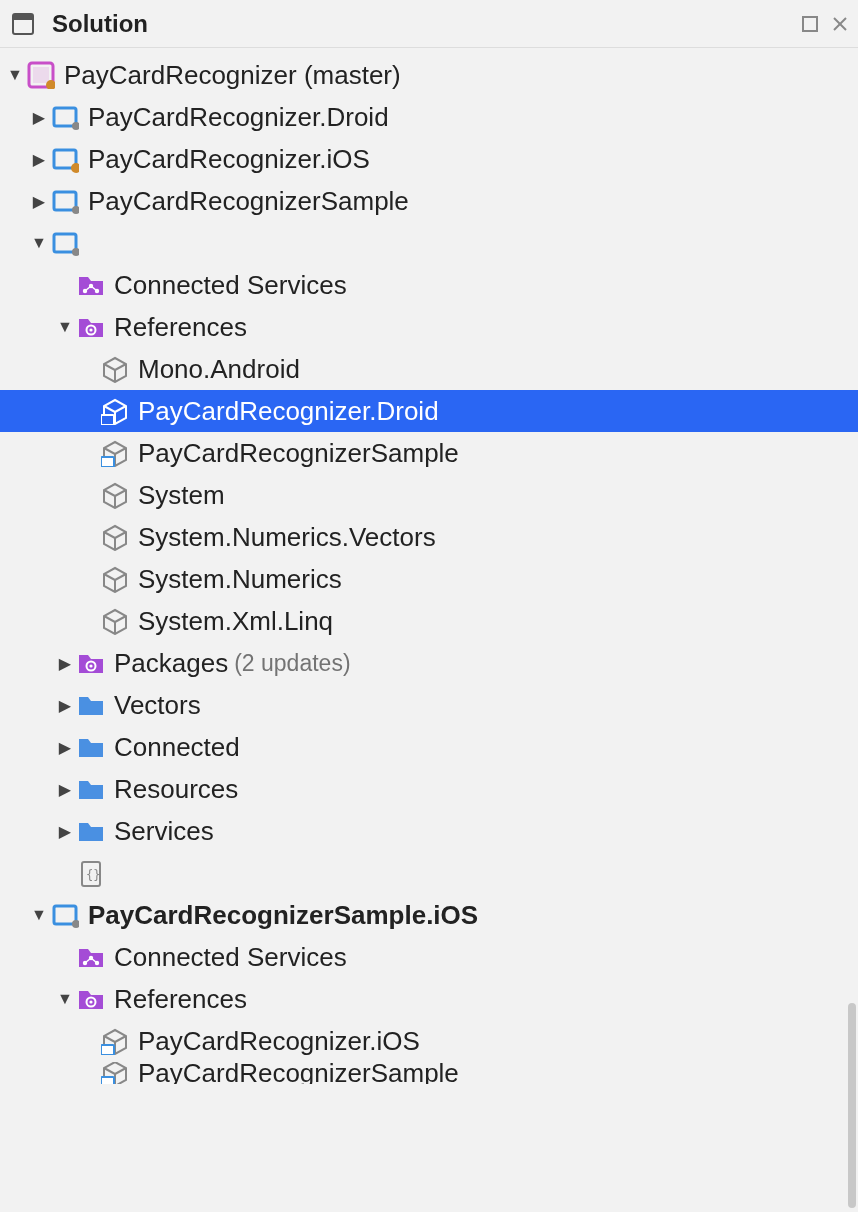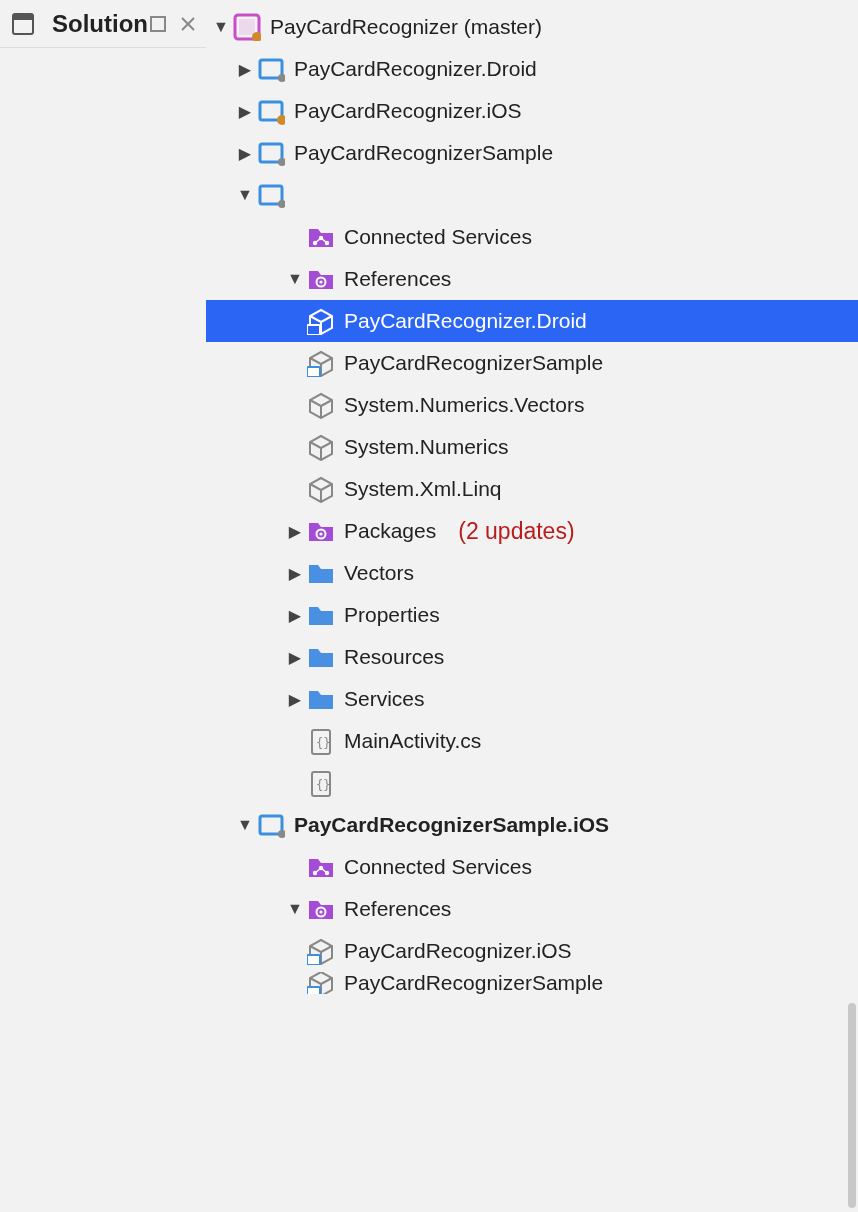"Solution" .panel { flex-direction: row -> column; text-align: right -> none }
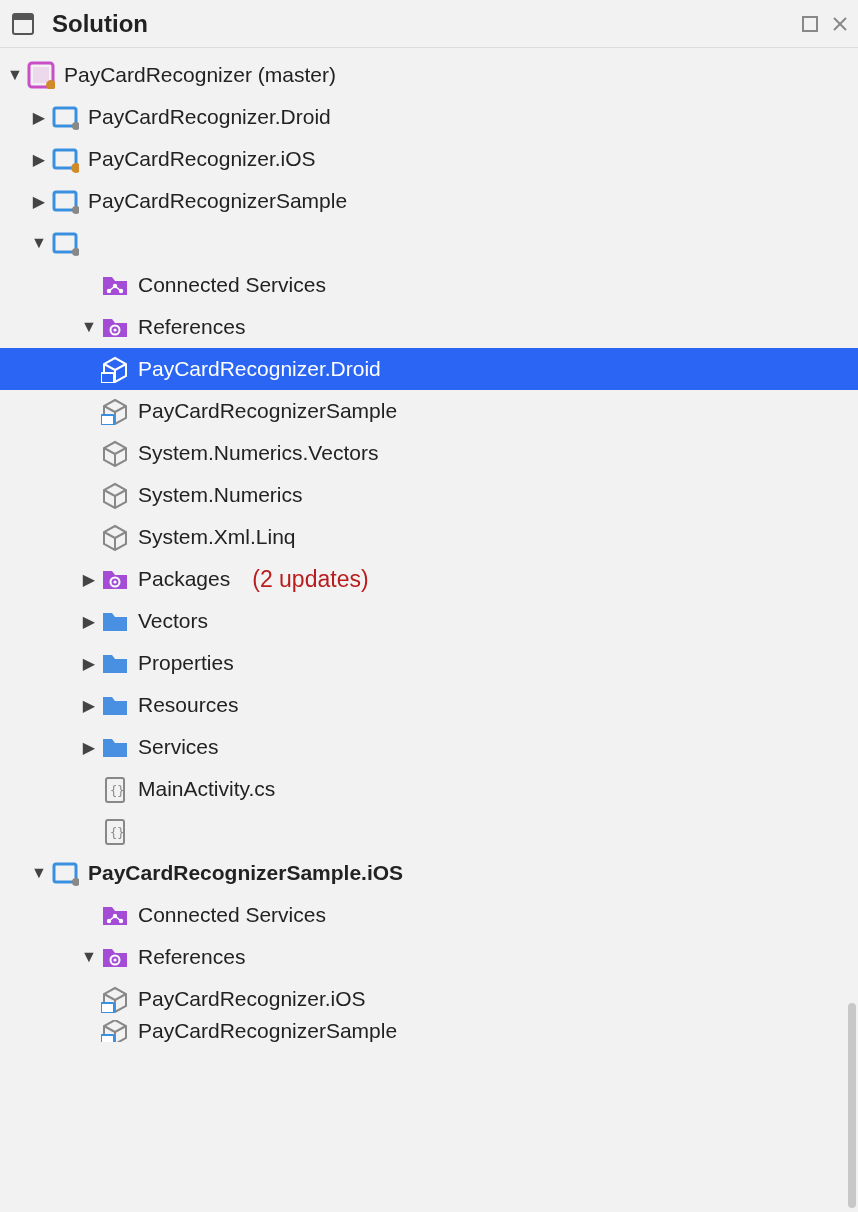"PayCardRecognizer (master)" .lbl { font-size: 21px -> 26px }
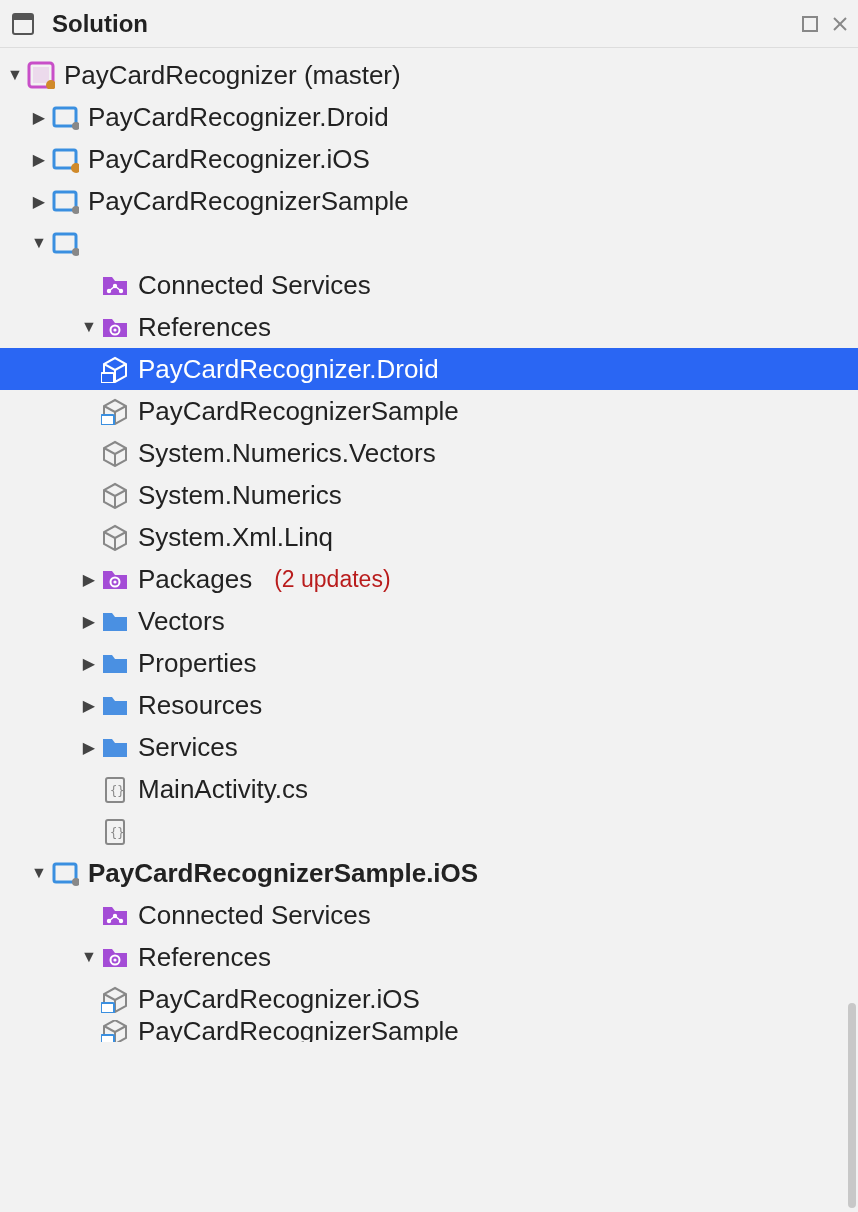"Connected Services" .d2 { padding-left: 78px -> 54px }
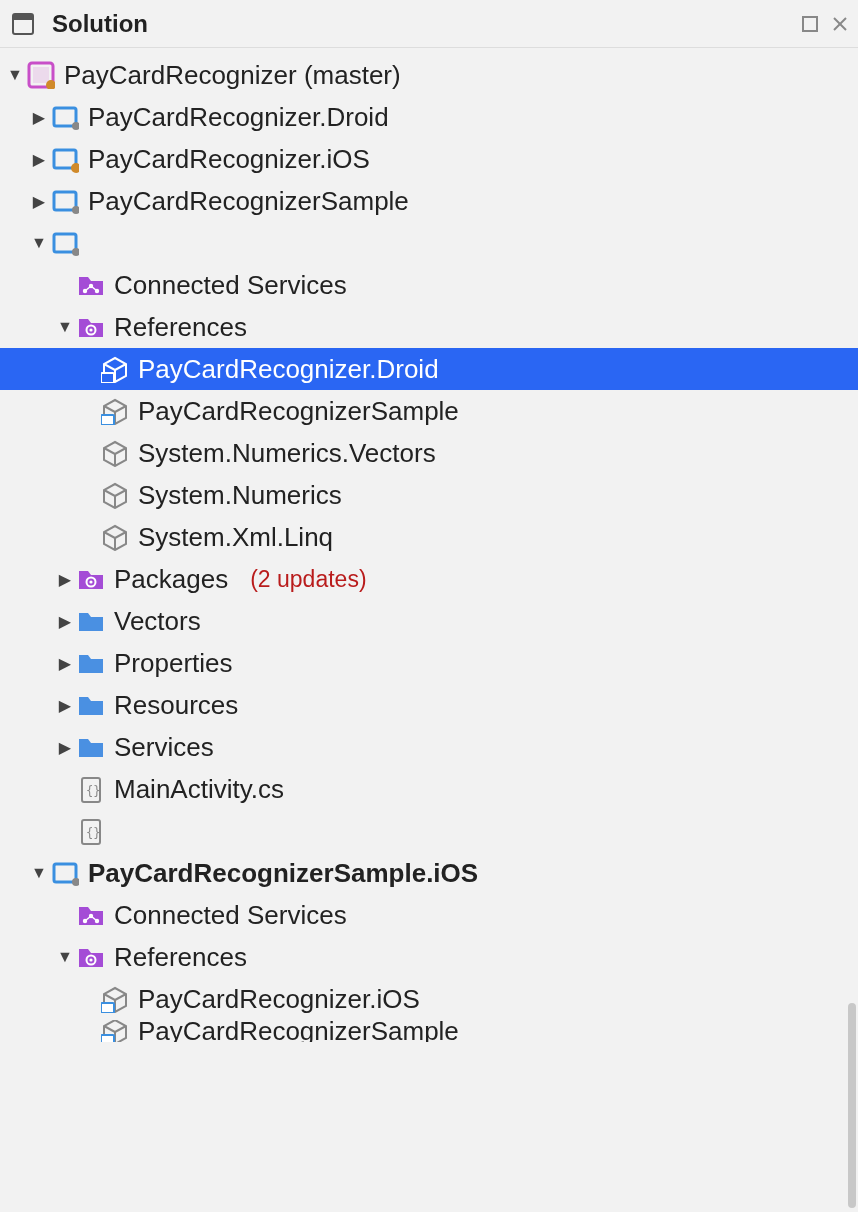"Mono.Android" div.row { html: none -> <div> <span> <svg> <use></use> </svg> </span> <span>Mono.Android</span> </div> }
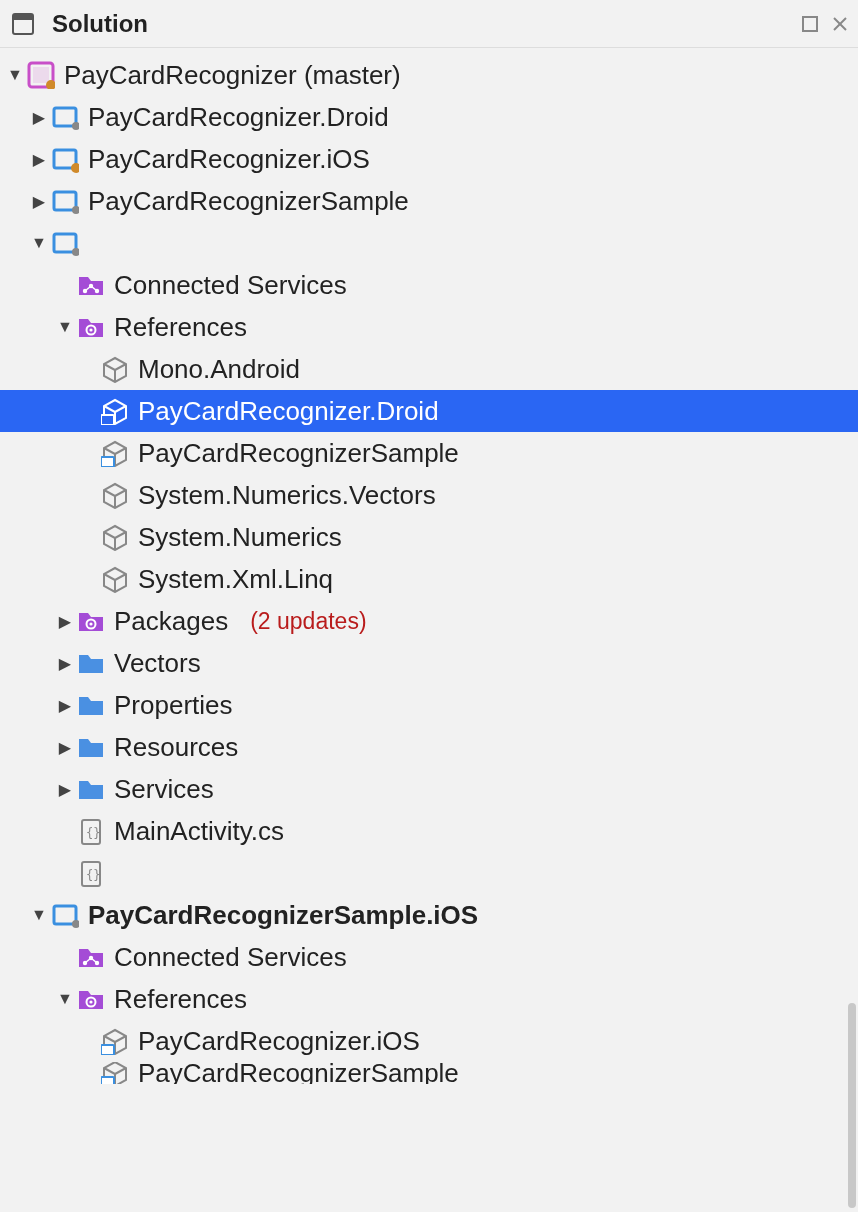"System" div.row { html: none -> <div> <span> <svg> <use></use> </svg> </span> <span>System</span> </div> }
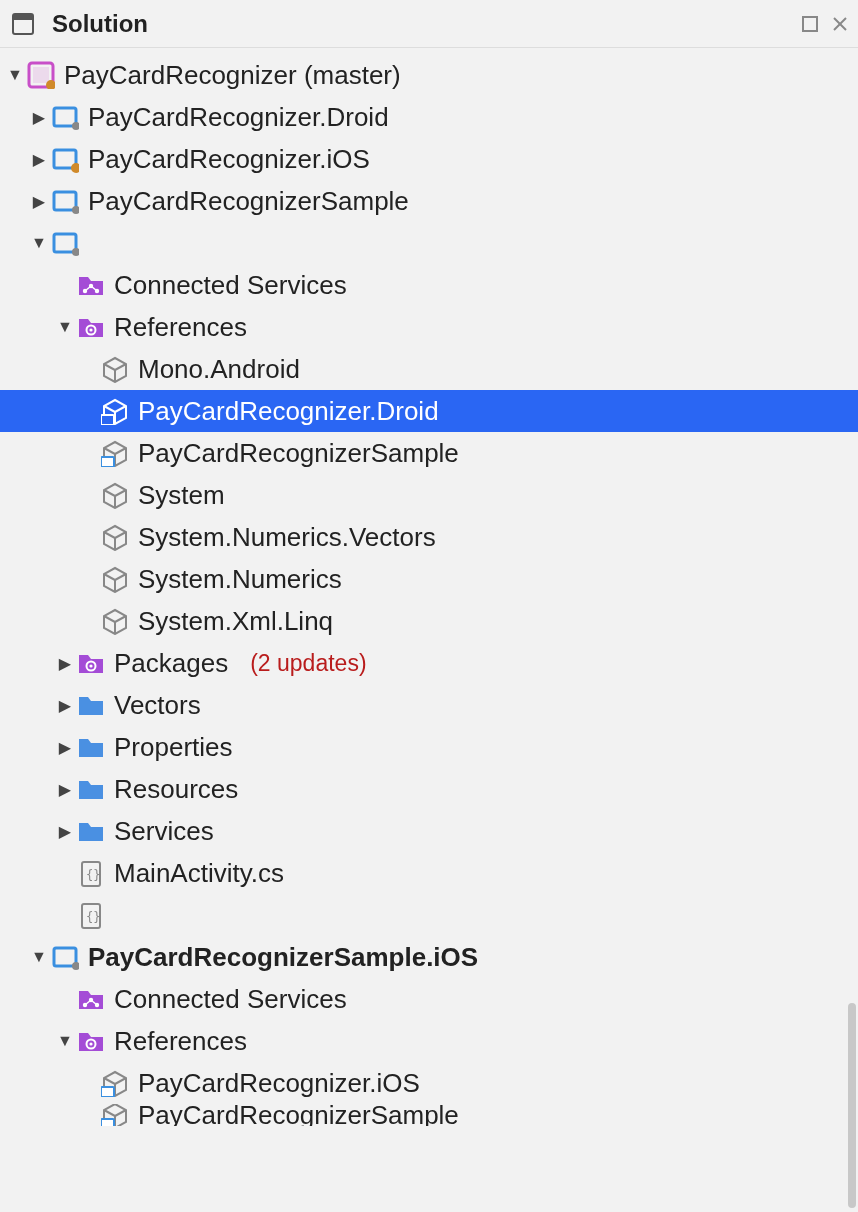"(2 updates)" .suffix { color: #b91c1c -> #737373; margin-left: 22px -> 6px }
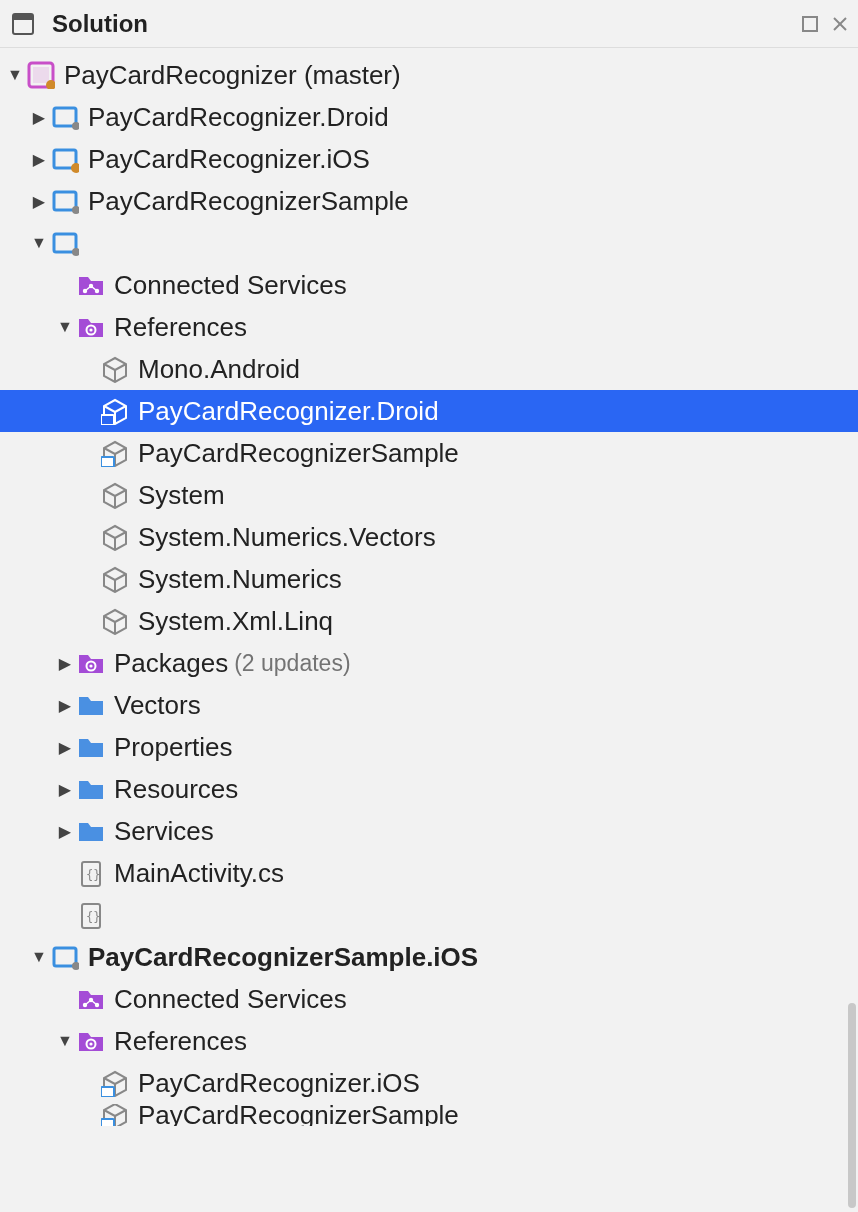"Properties" span.lbl { text: Properties -> Connected }
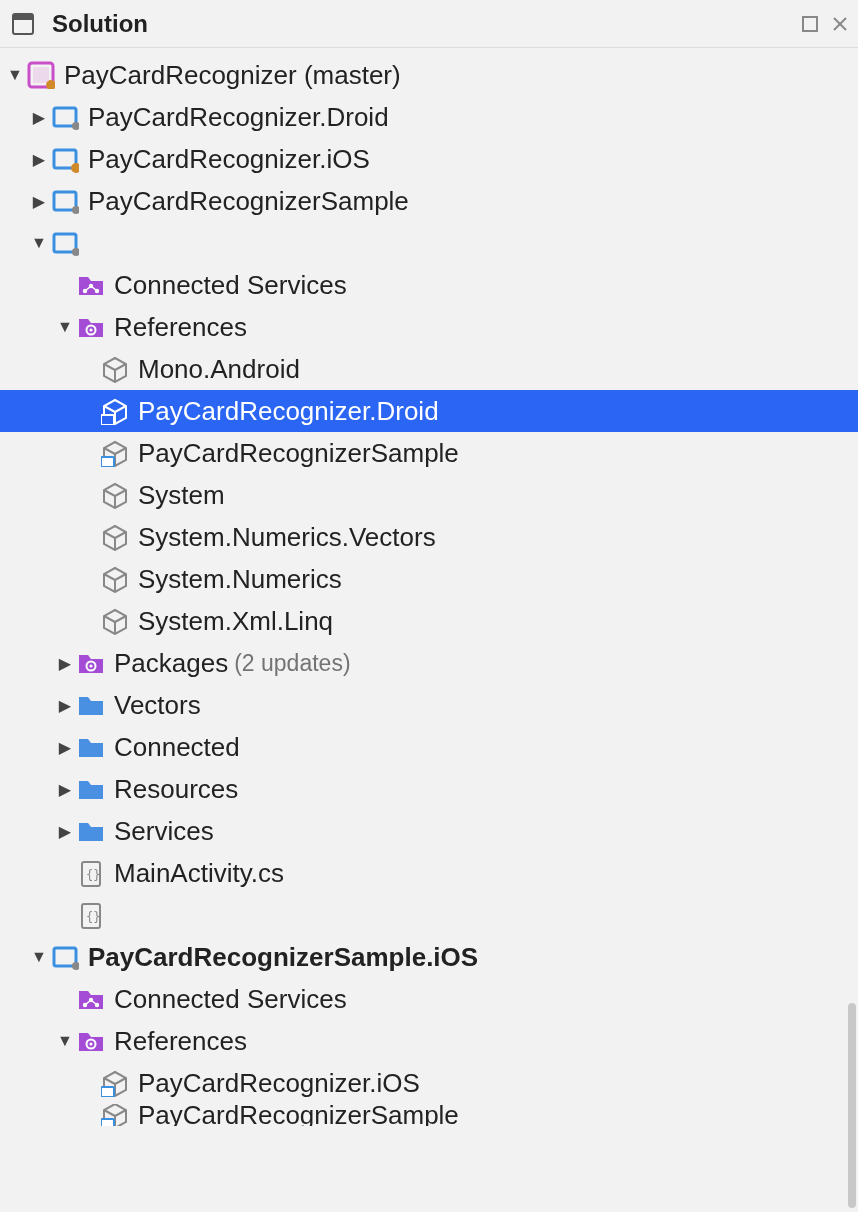"MainActivity.cs" div.row { html: <div> <span></span> <span> <svg> <use></use> </svg> </span> <span>MainActivity.cs</span> </div> -> none }
